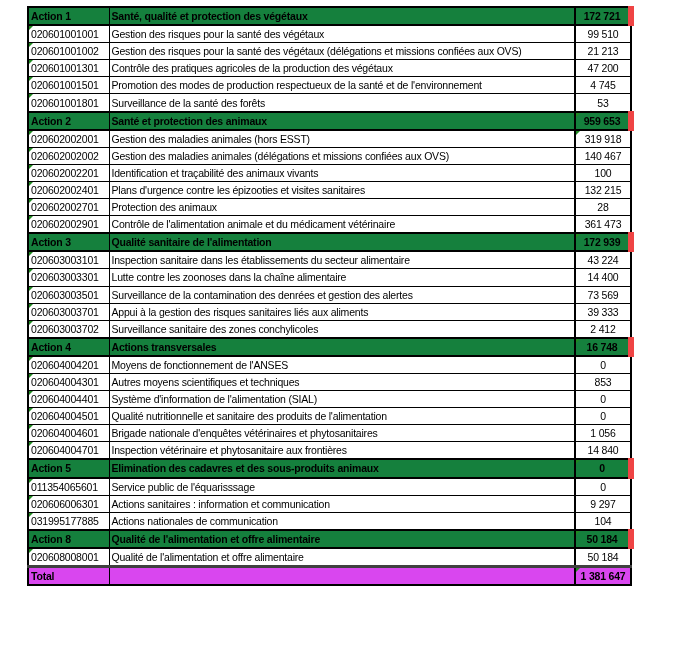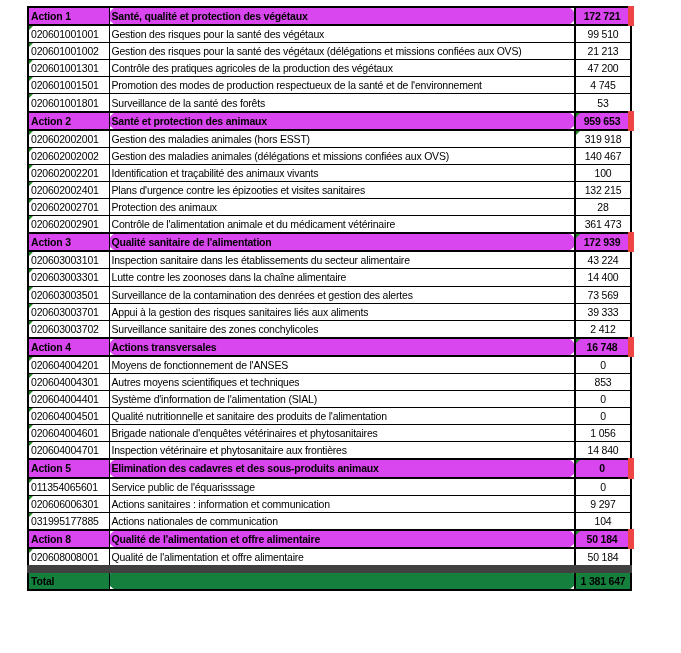"Action 1" tr.action td { background: #d946ef -> #15803d }
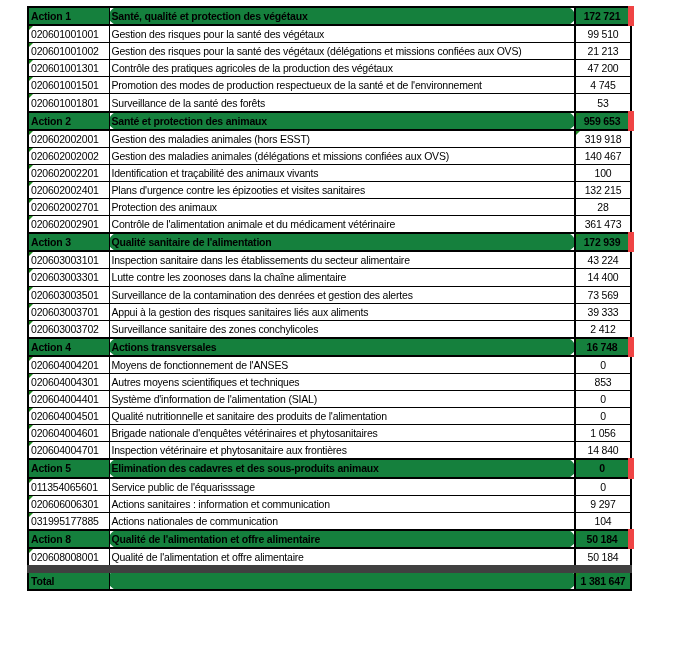"Santé, qualité et protection des" td.label { border-radius: 9px -> none }
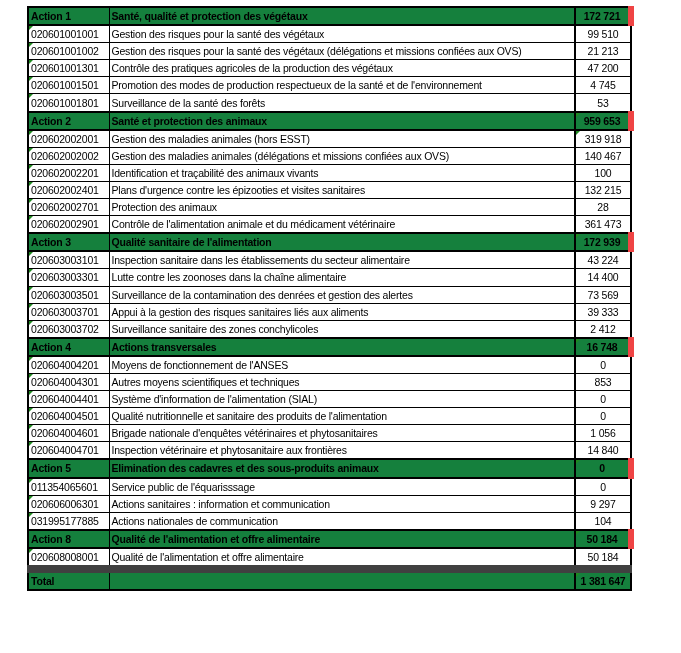"Total" tr.total td { background: #15803d -> #d946ef; border-top: 8px solid #404040 -> 3px solid #404040 }
